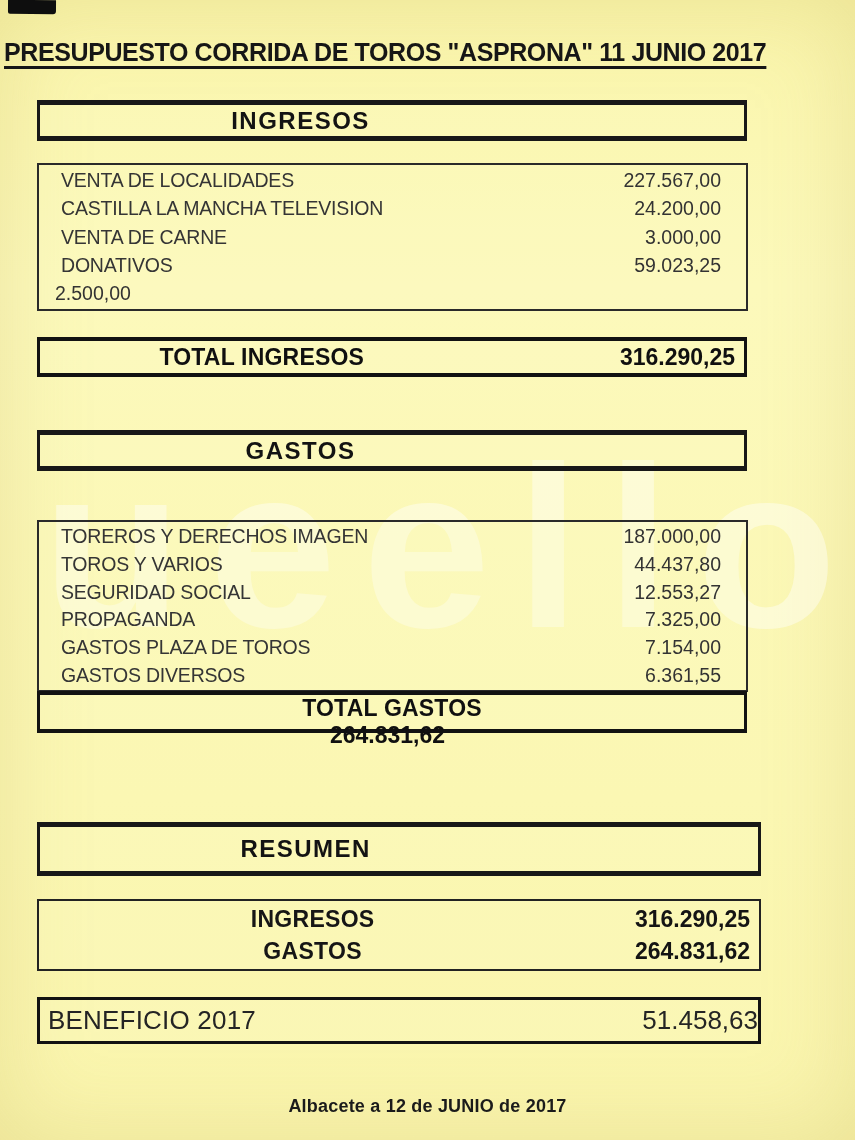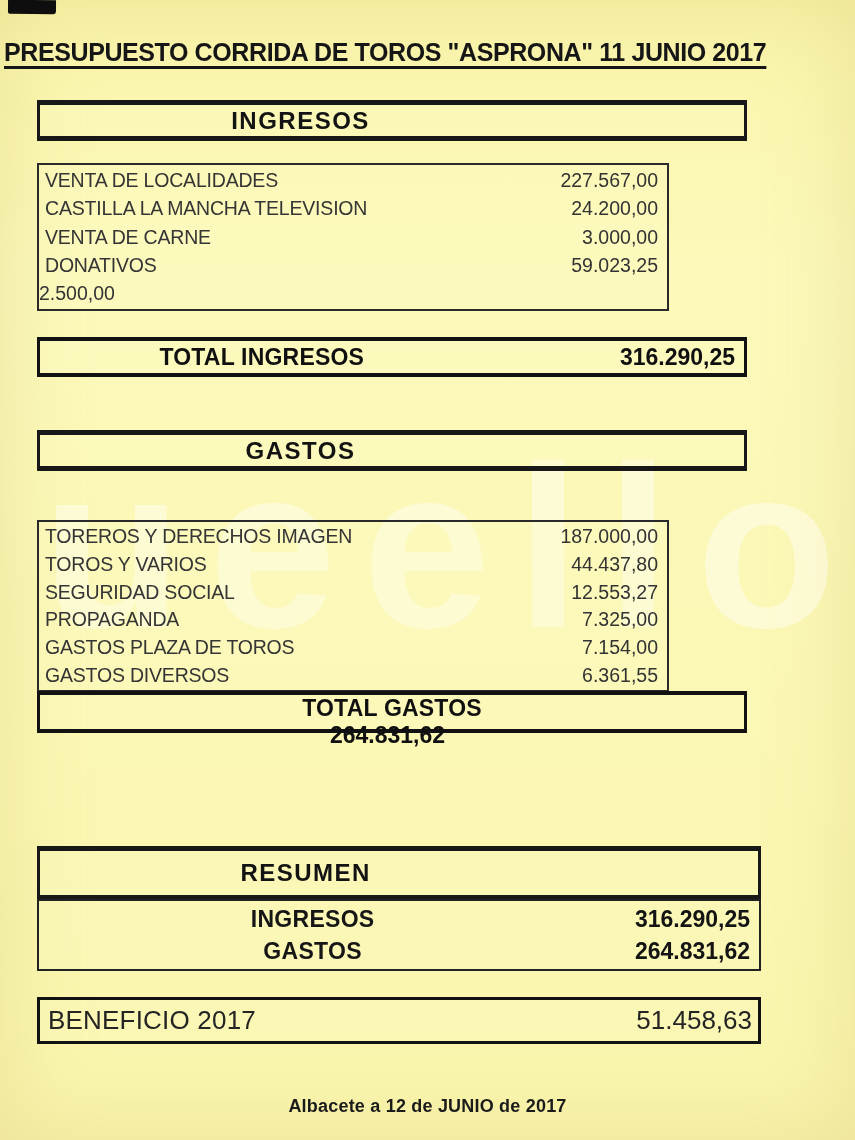"VENTA DE LOCALIDADES" .items-box { padding: 1px 0 -> 1px 16px; width: 632px -> 711px }
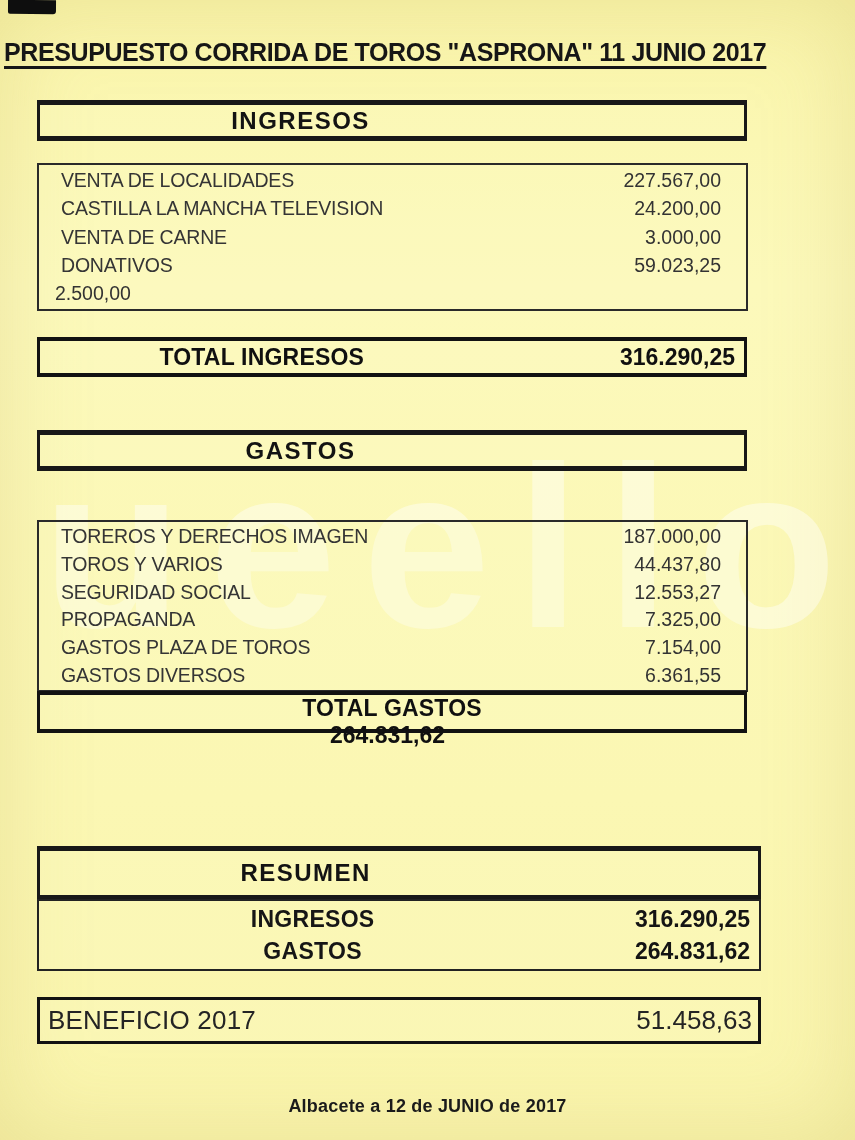"RESUMEN" div.box { margin-top: 24px -> none }
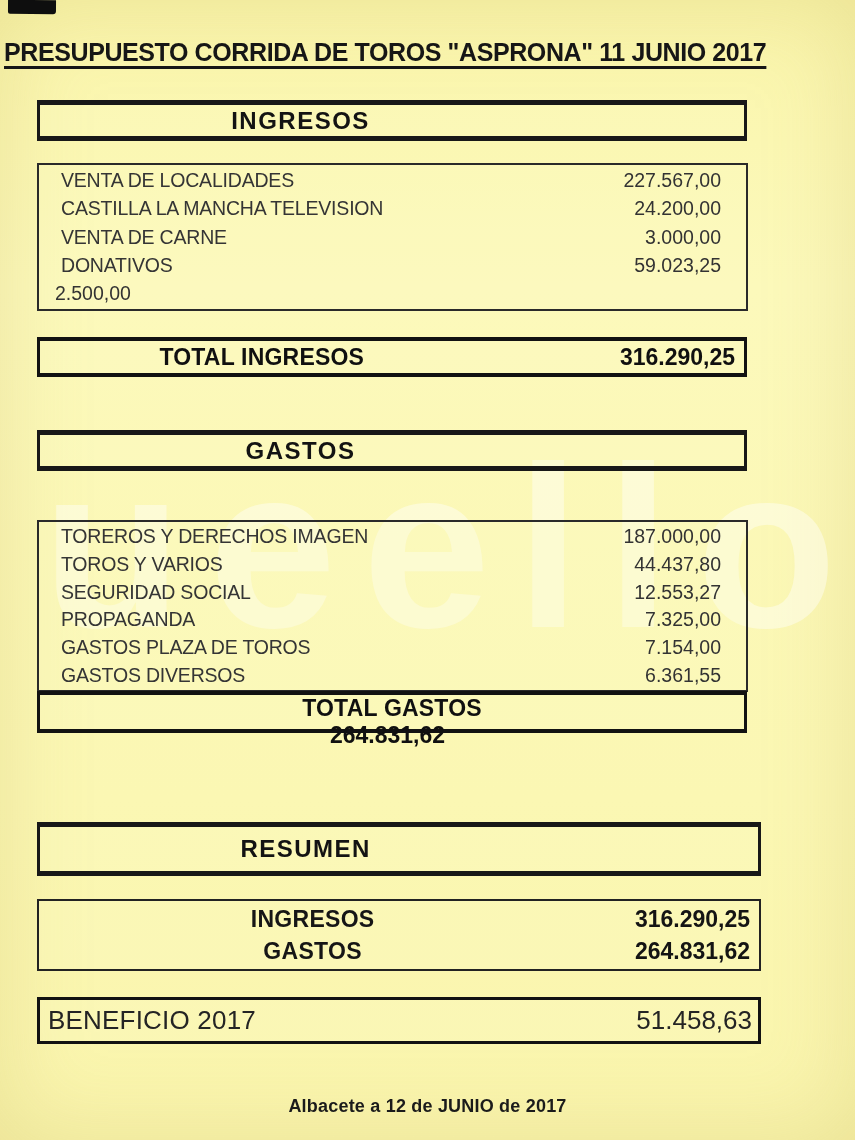"51.458,63" .beneficio-amount { padding-right: 6px -> 0 }
